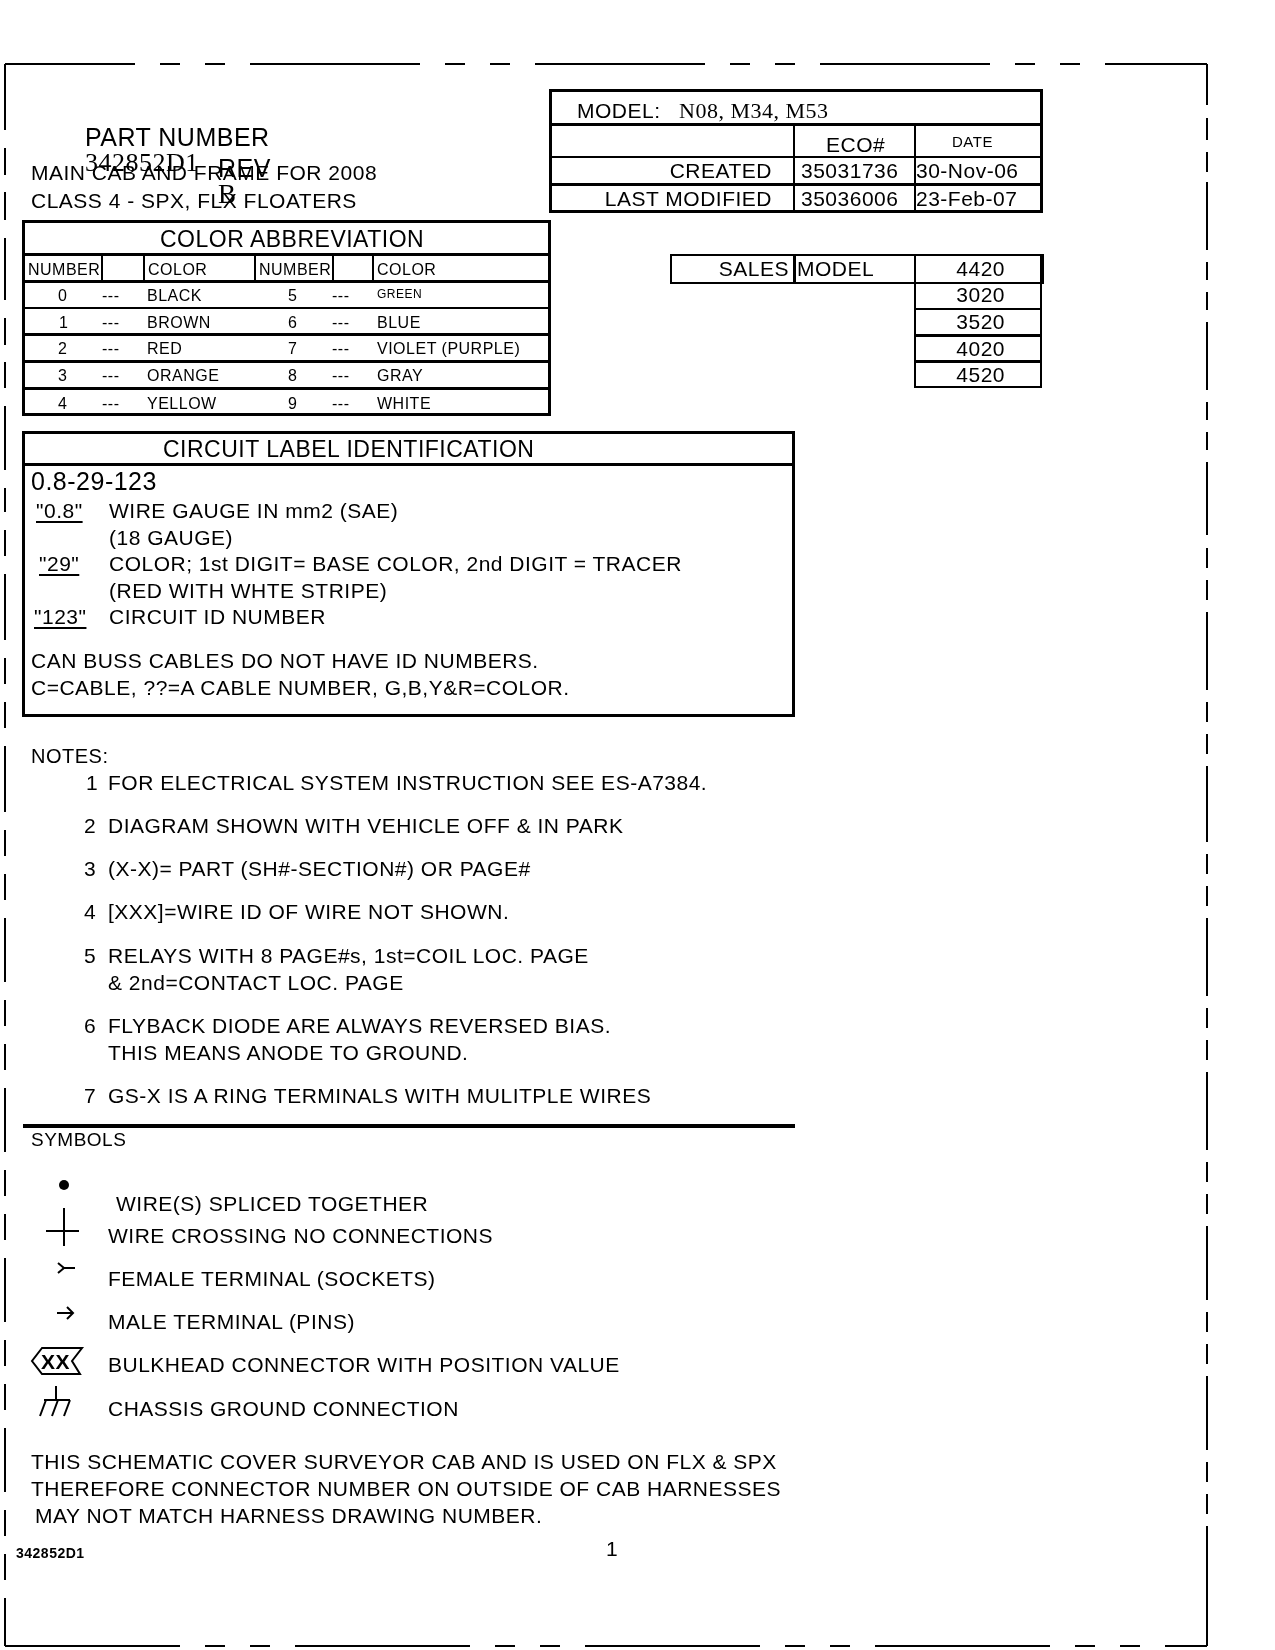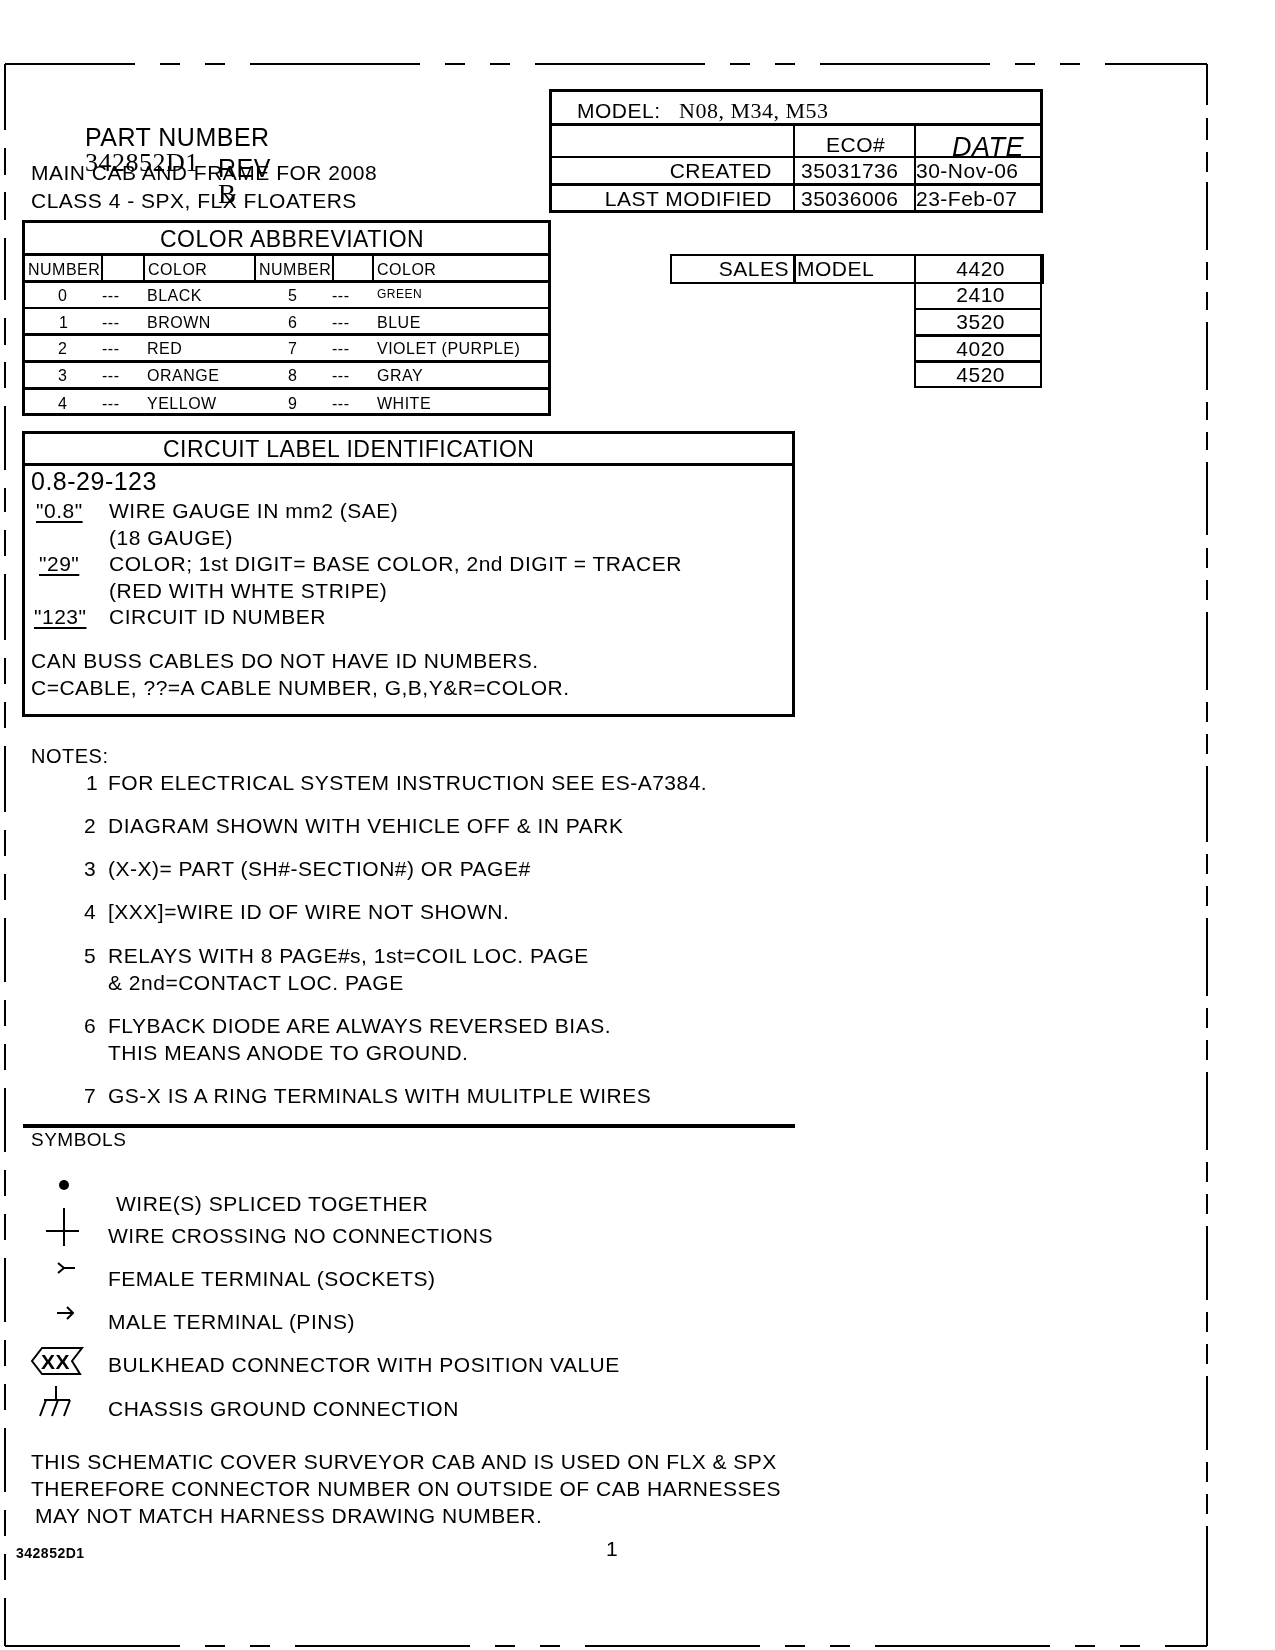"DATE" div.t { font-size: 27px -> 15px; font-style: italic -> none }
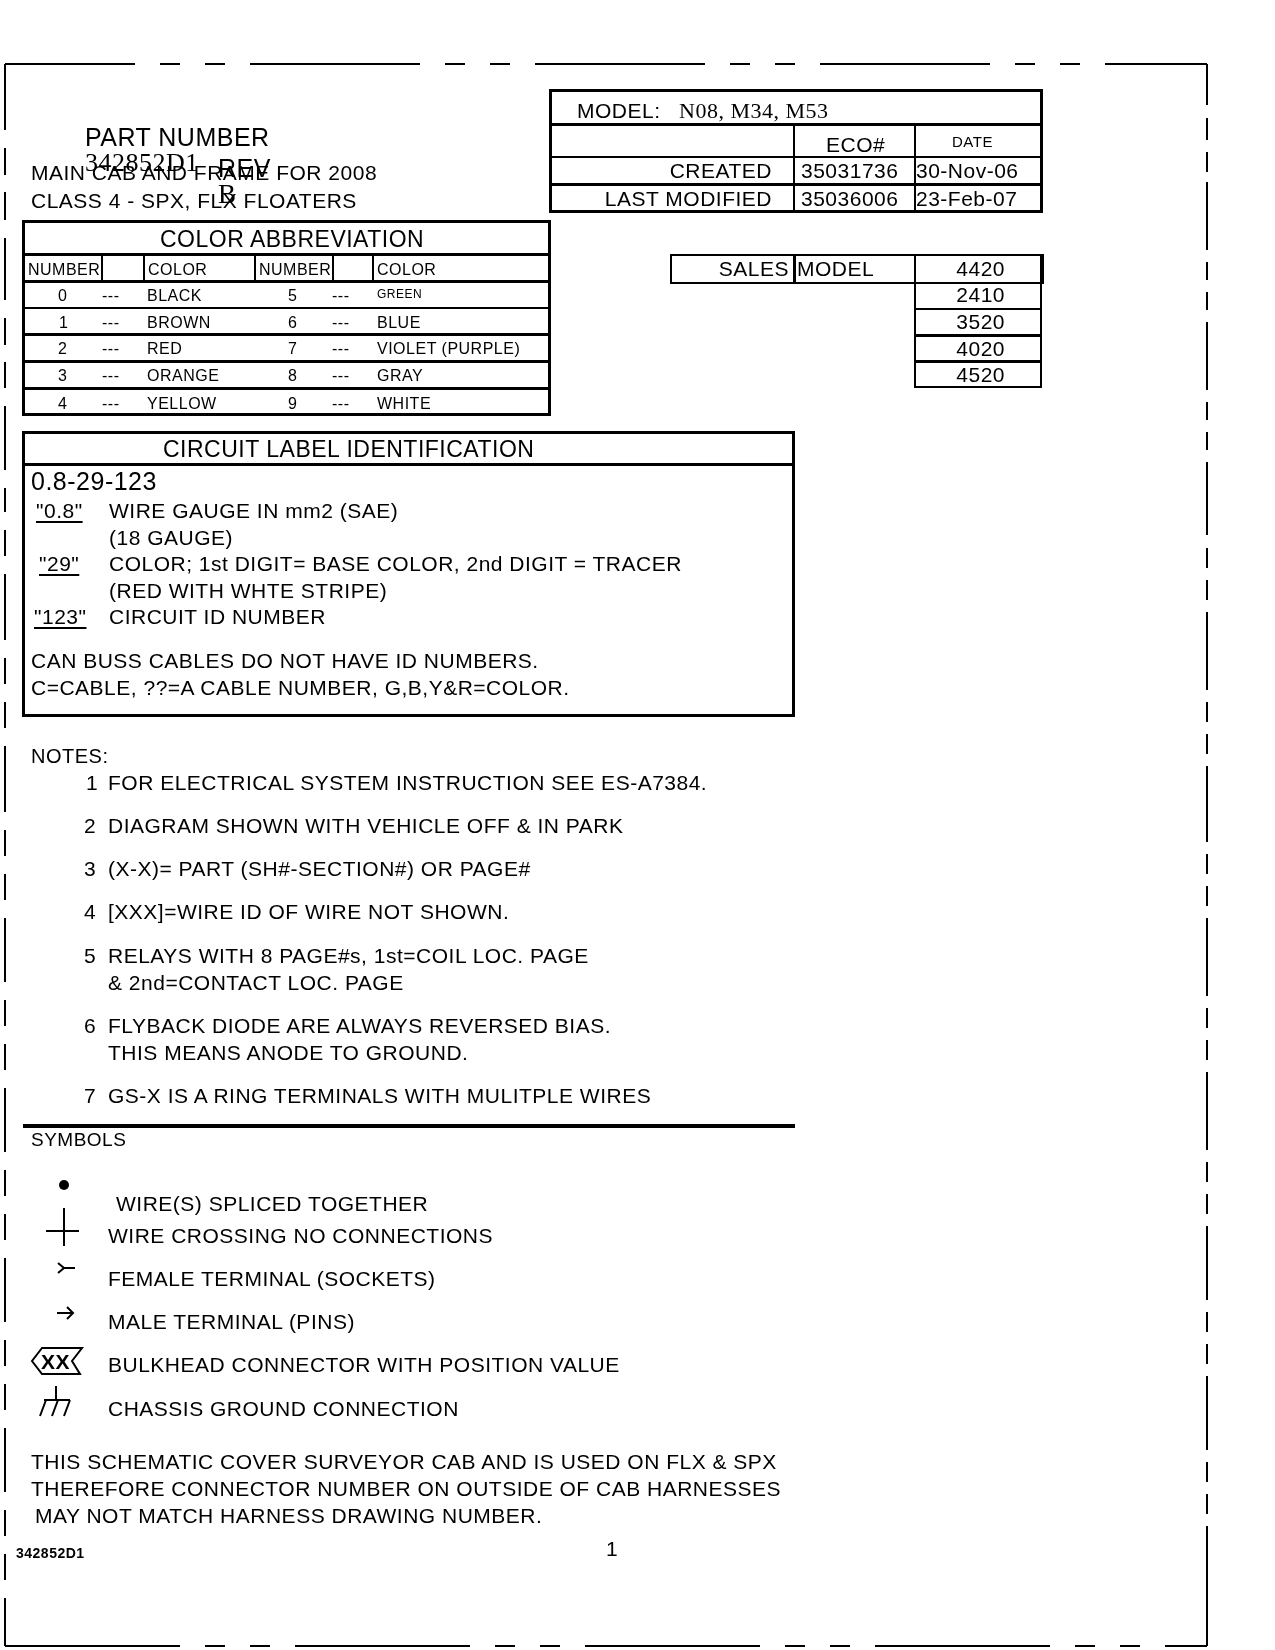"2410" div.t { text: 2410 -> 3020 }
